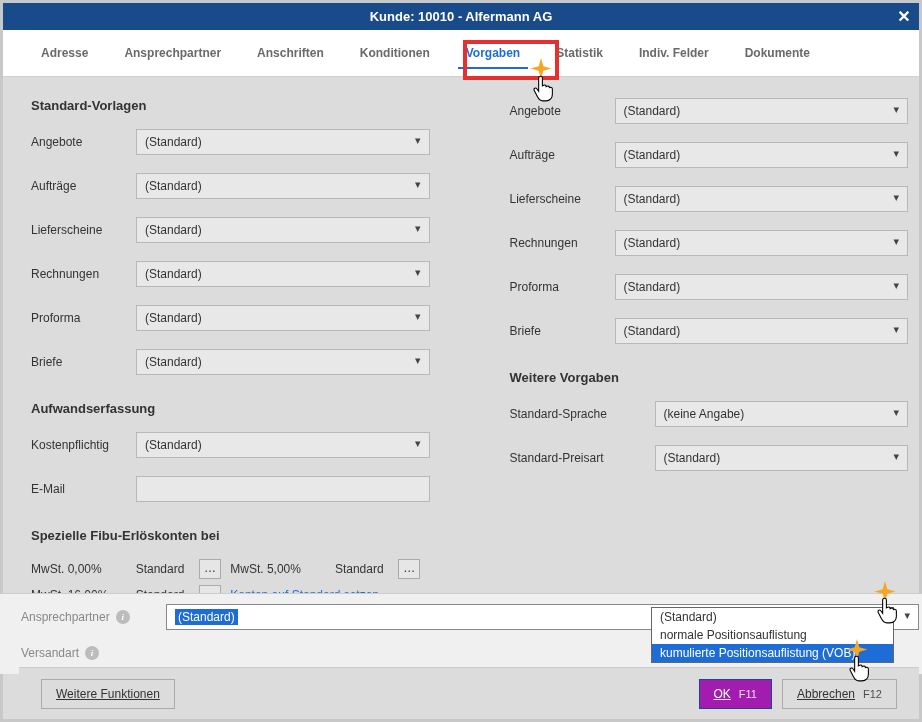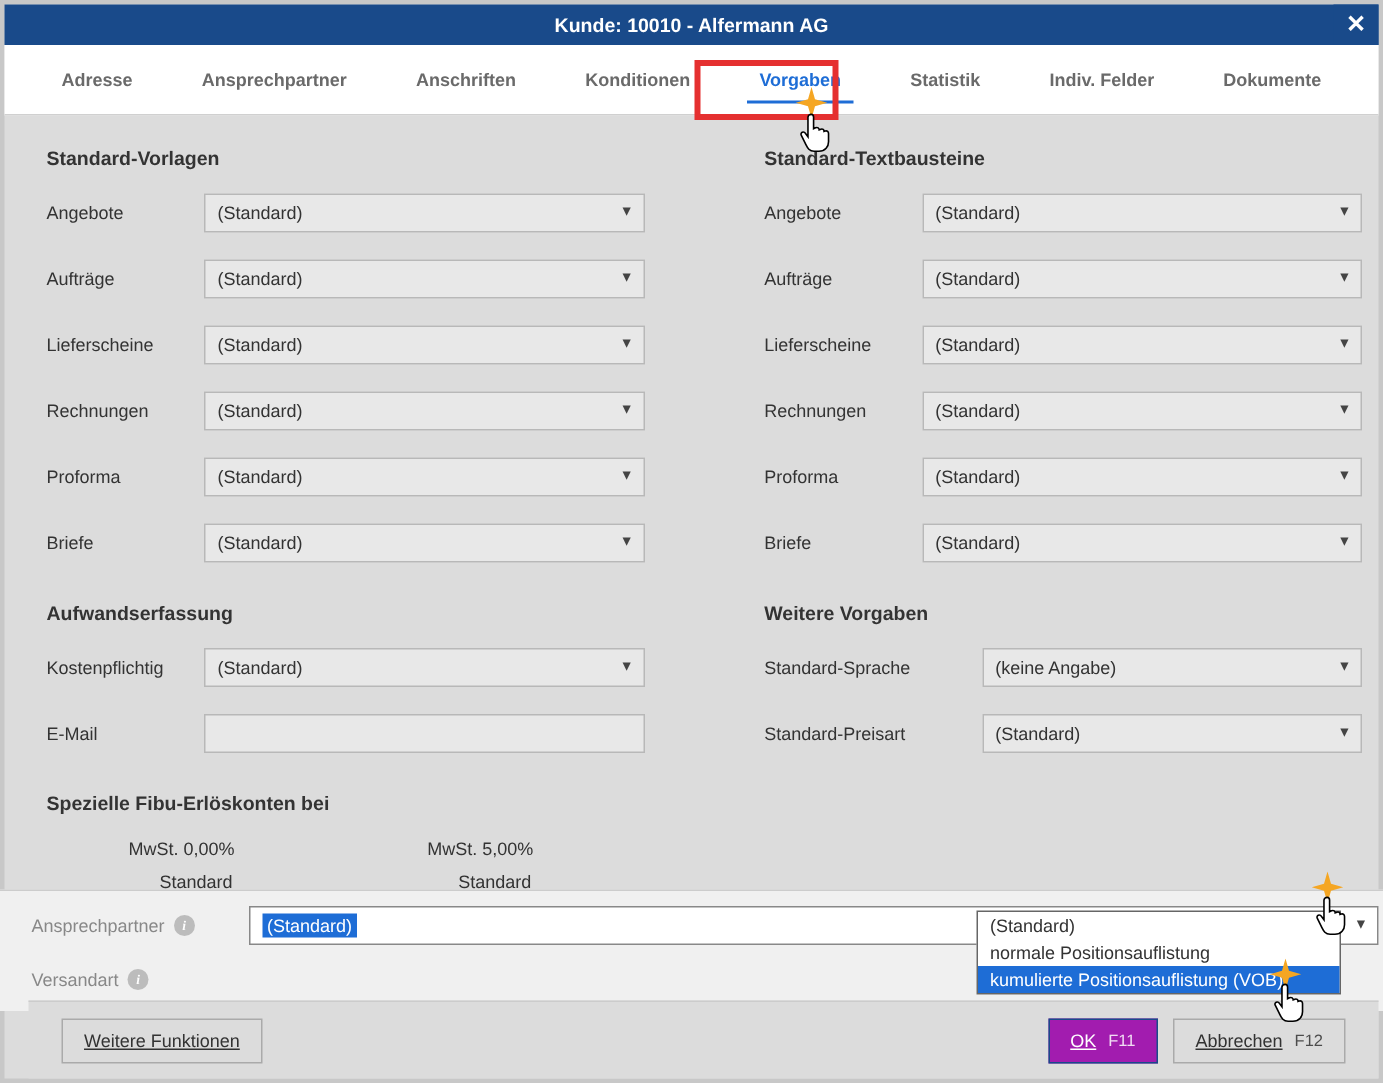"Adresse" .tabs { justify-content: space-between -> none }
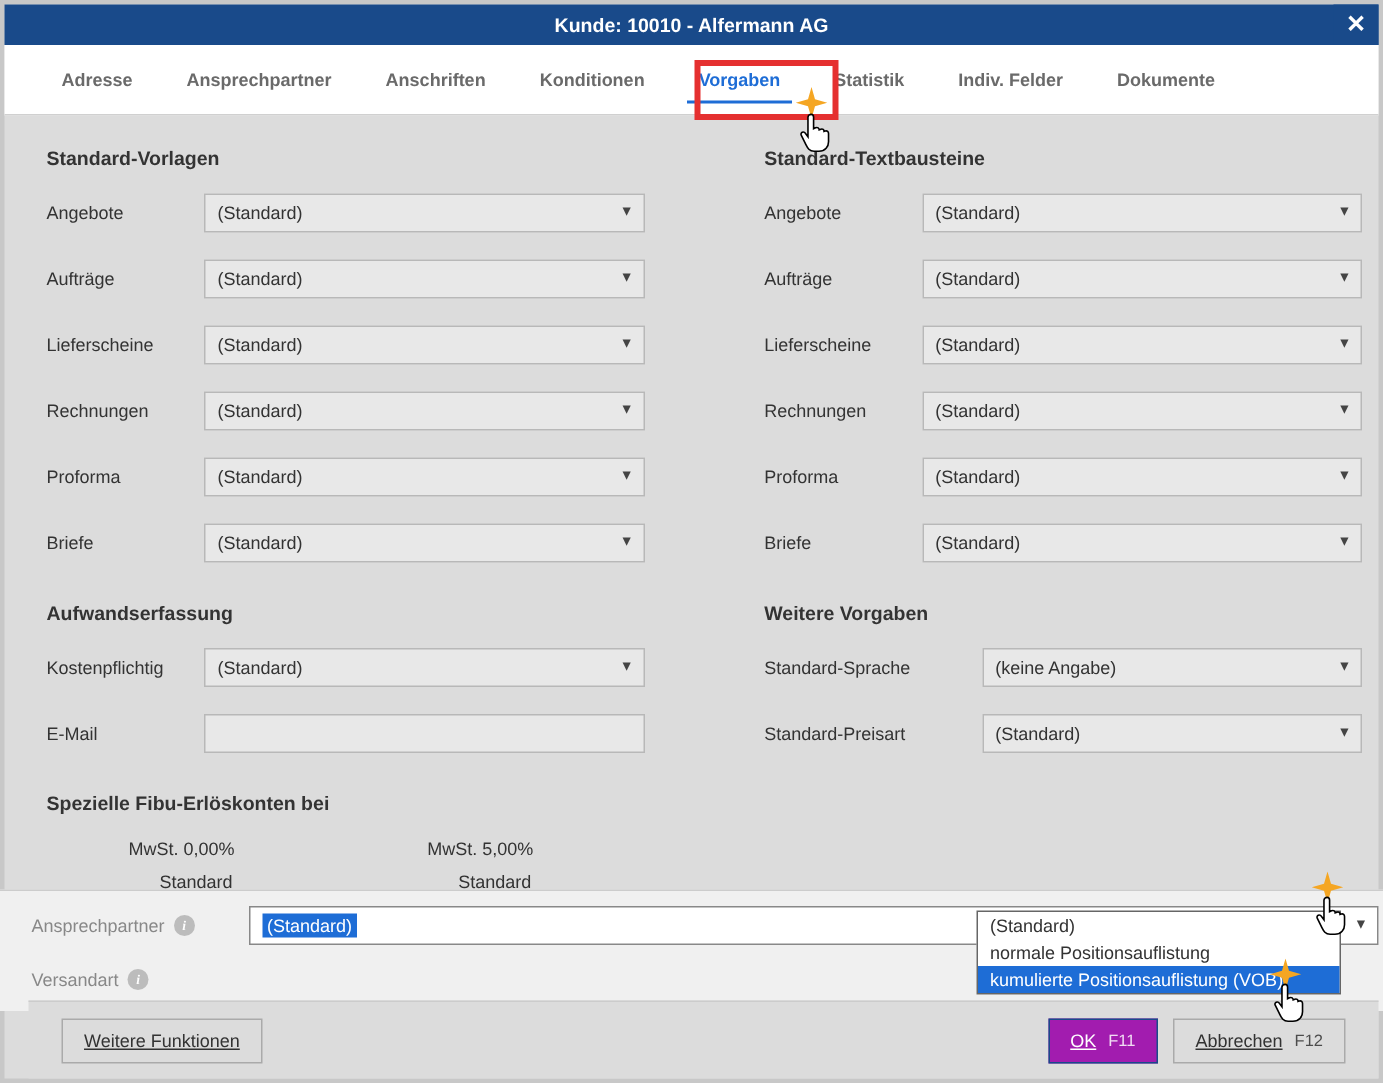"Standard-Textbausteine" h3 { html: <h3>Standard-Textbausteine</h3> -> none }
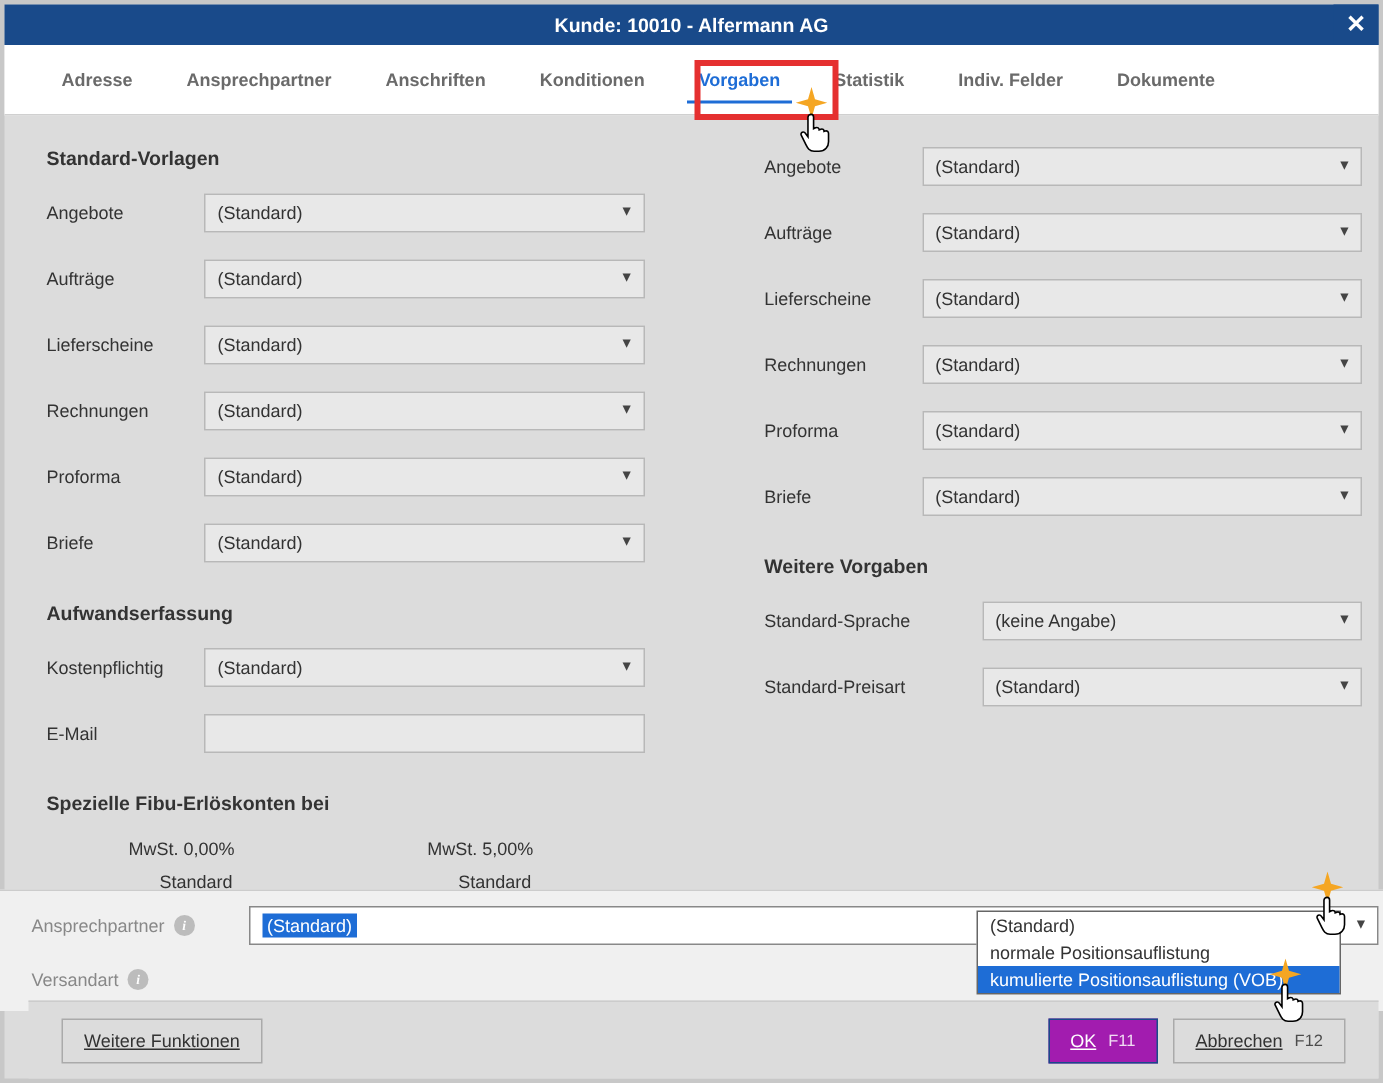"MwSt. 0,00%" .fibu-cell { flex-direction: column -> none }
